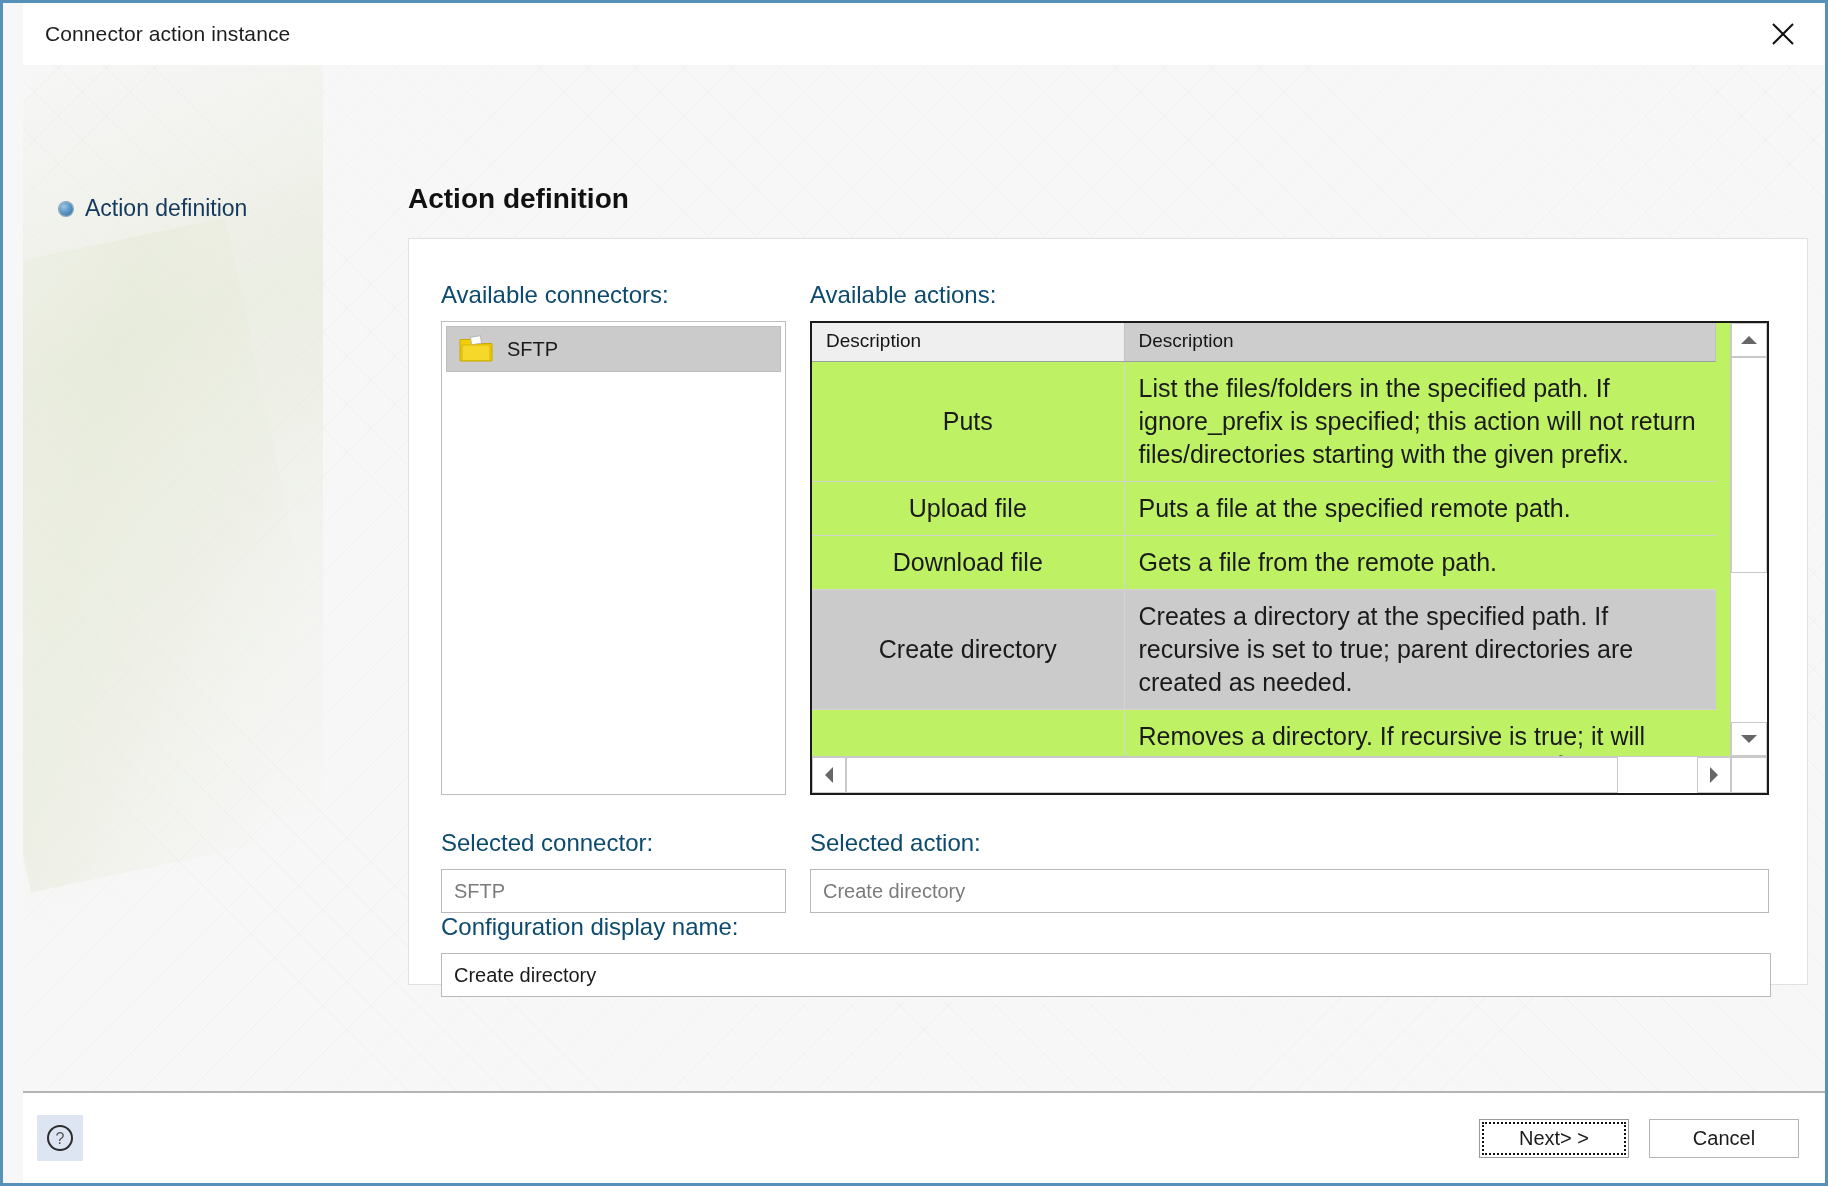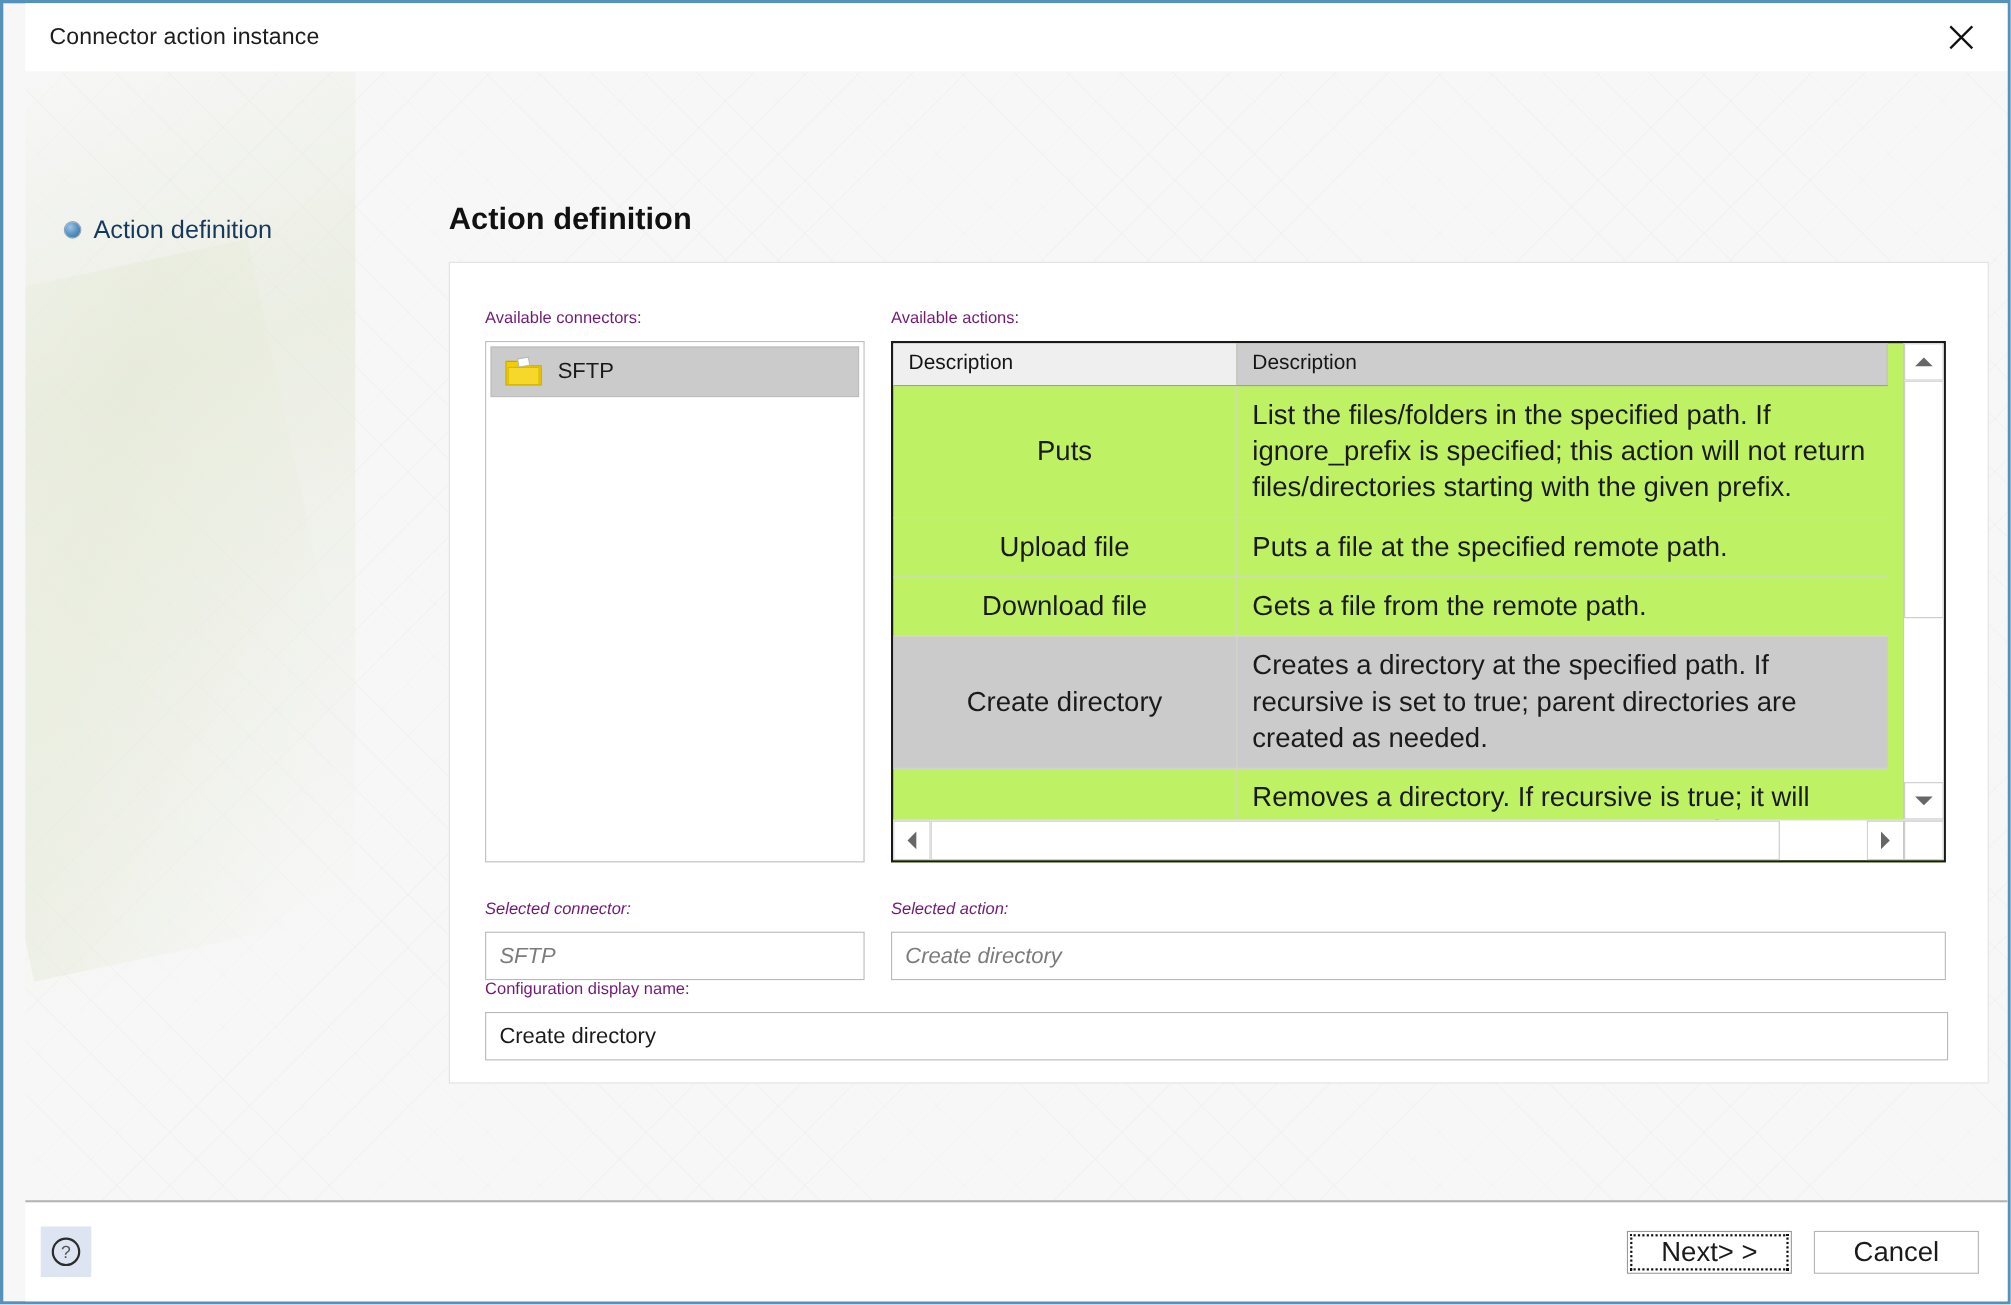"Available connectors:" .field-label { color: #701a75 -> #0c4a6e; font-size: 15px -> 24px }
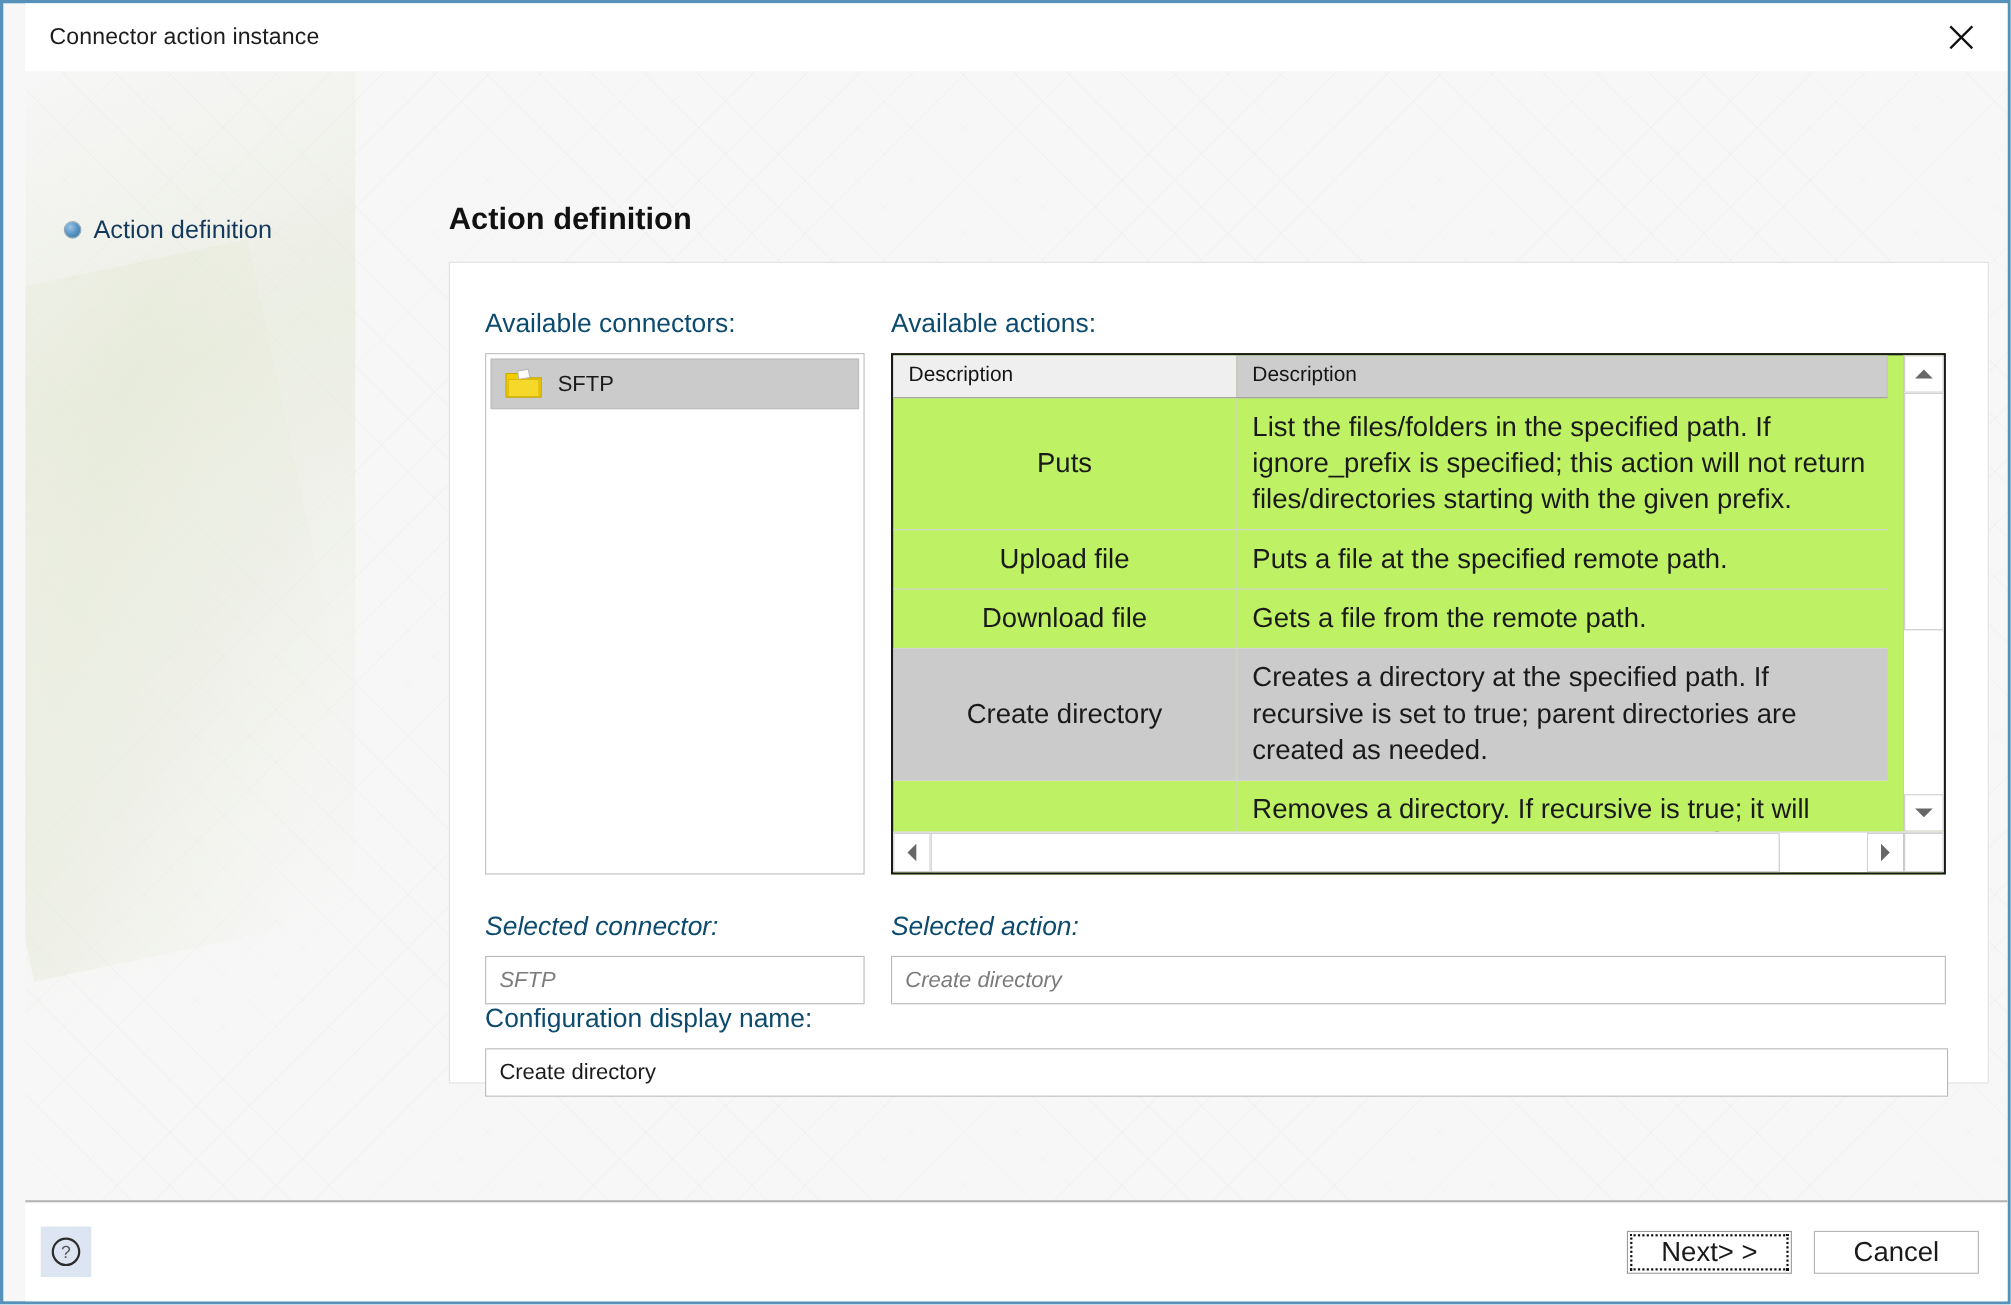"Selected connector:" .row2 { font-style: italic -> none }
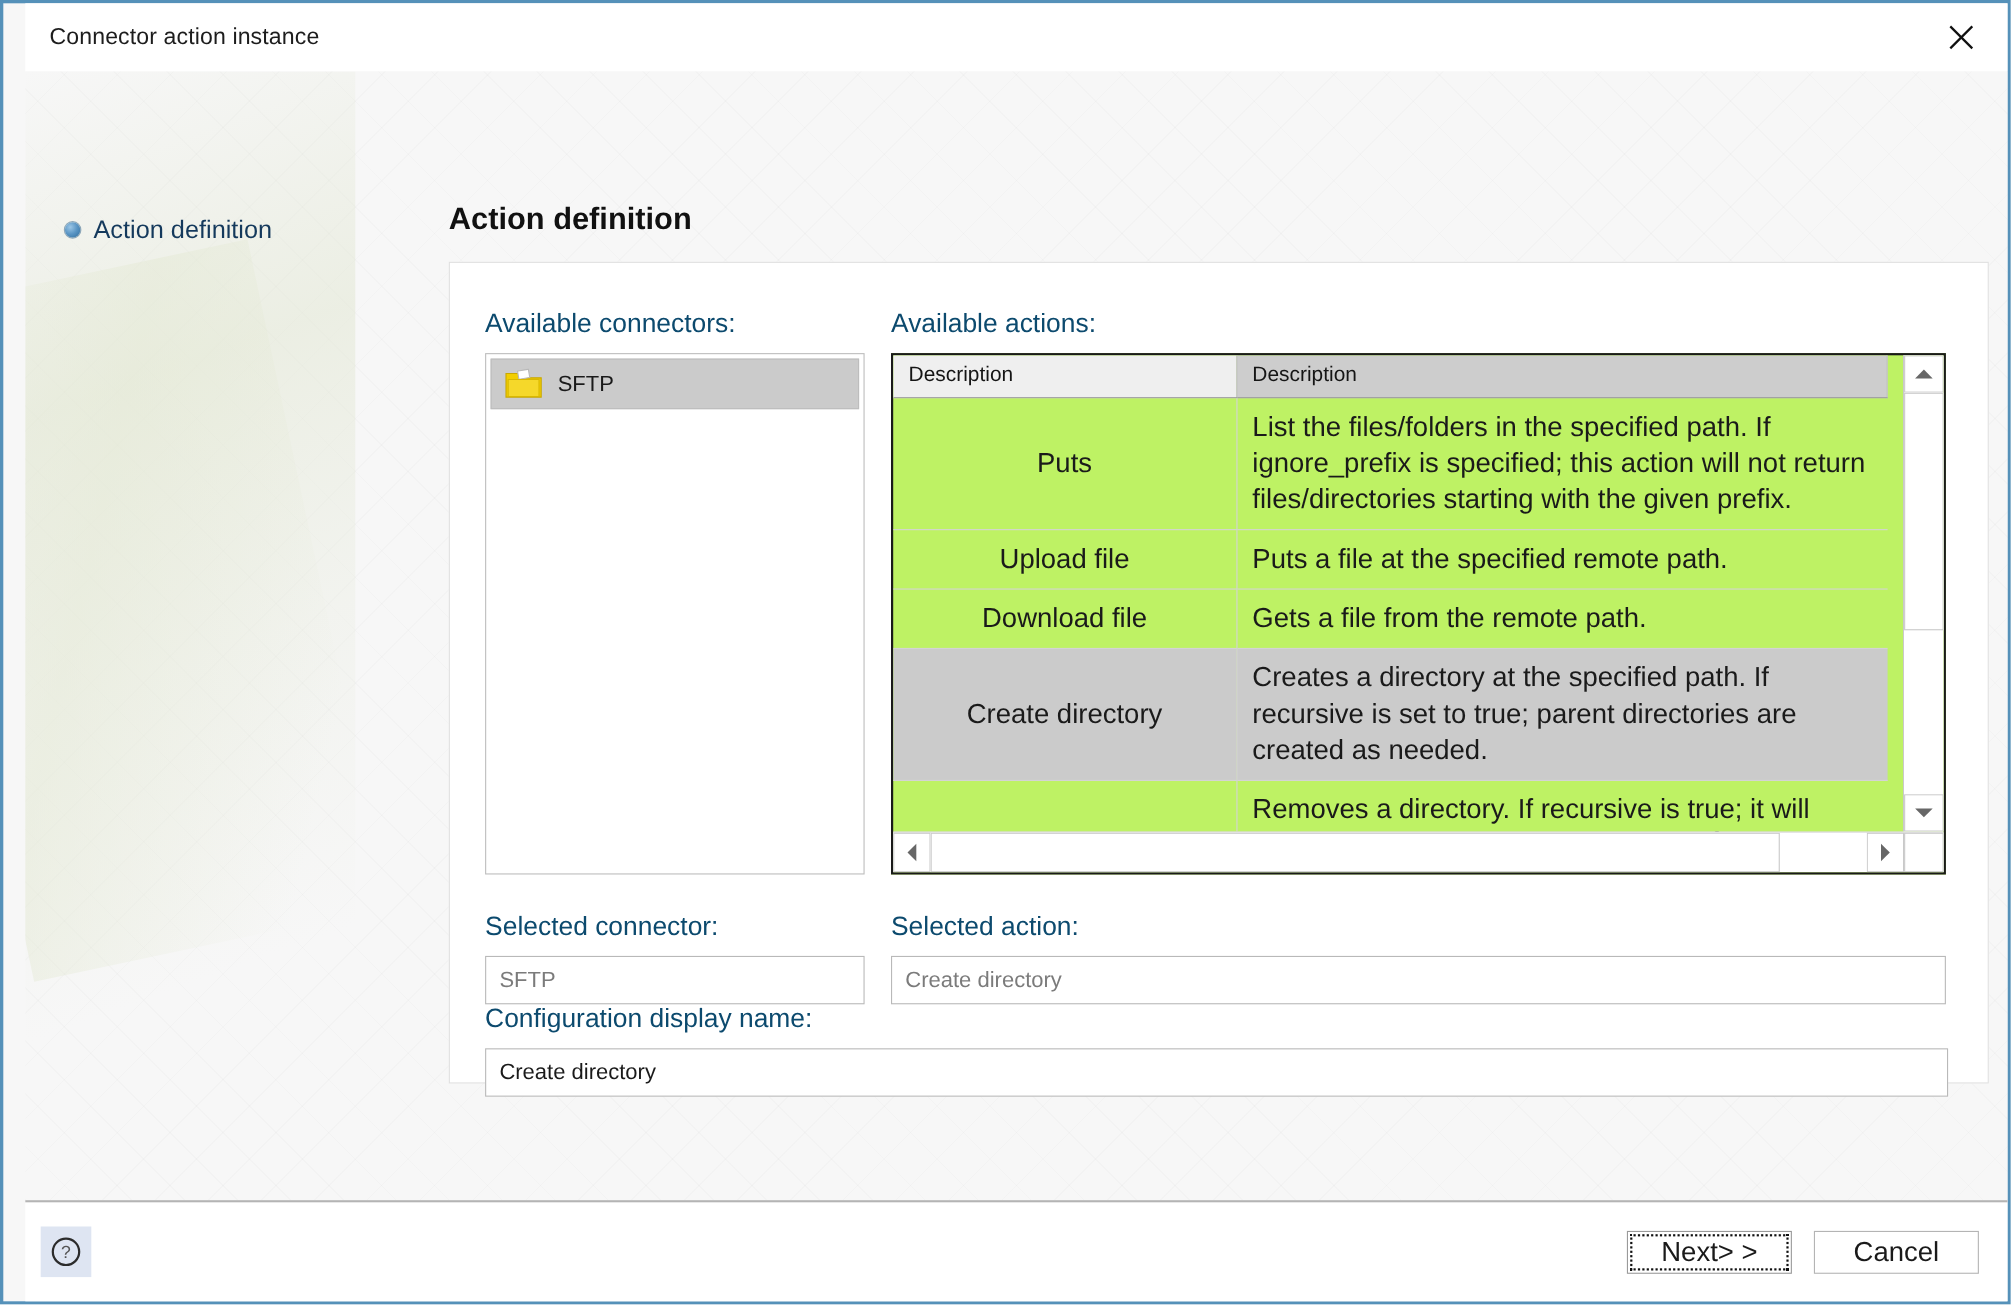"Next> >" .btn { font-size: 25px -> 20px }
